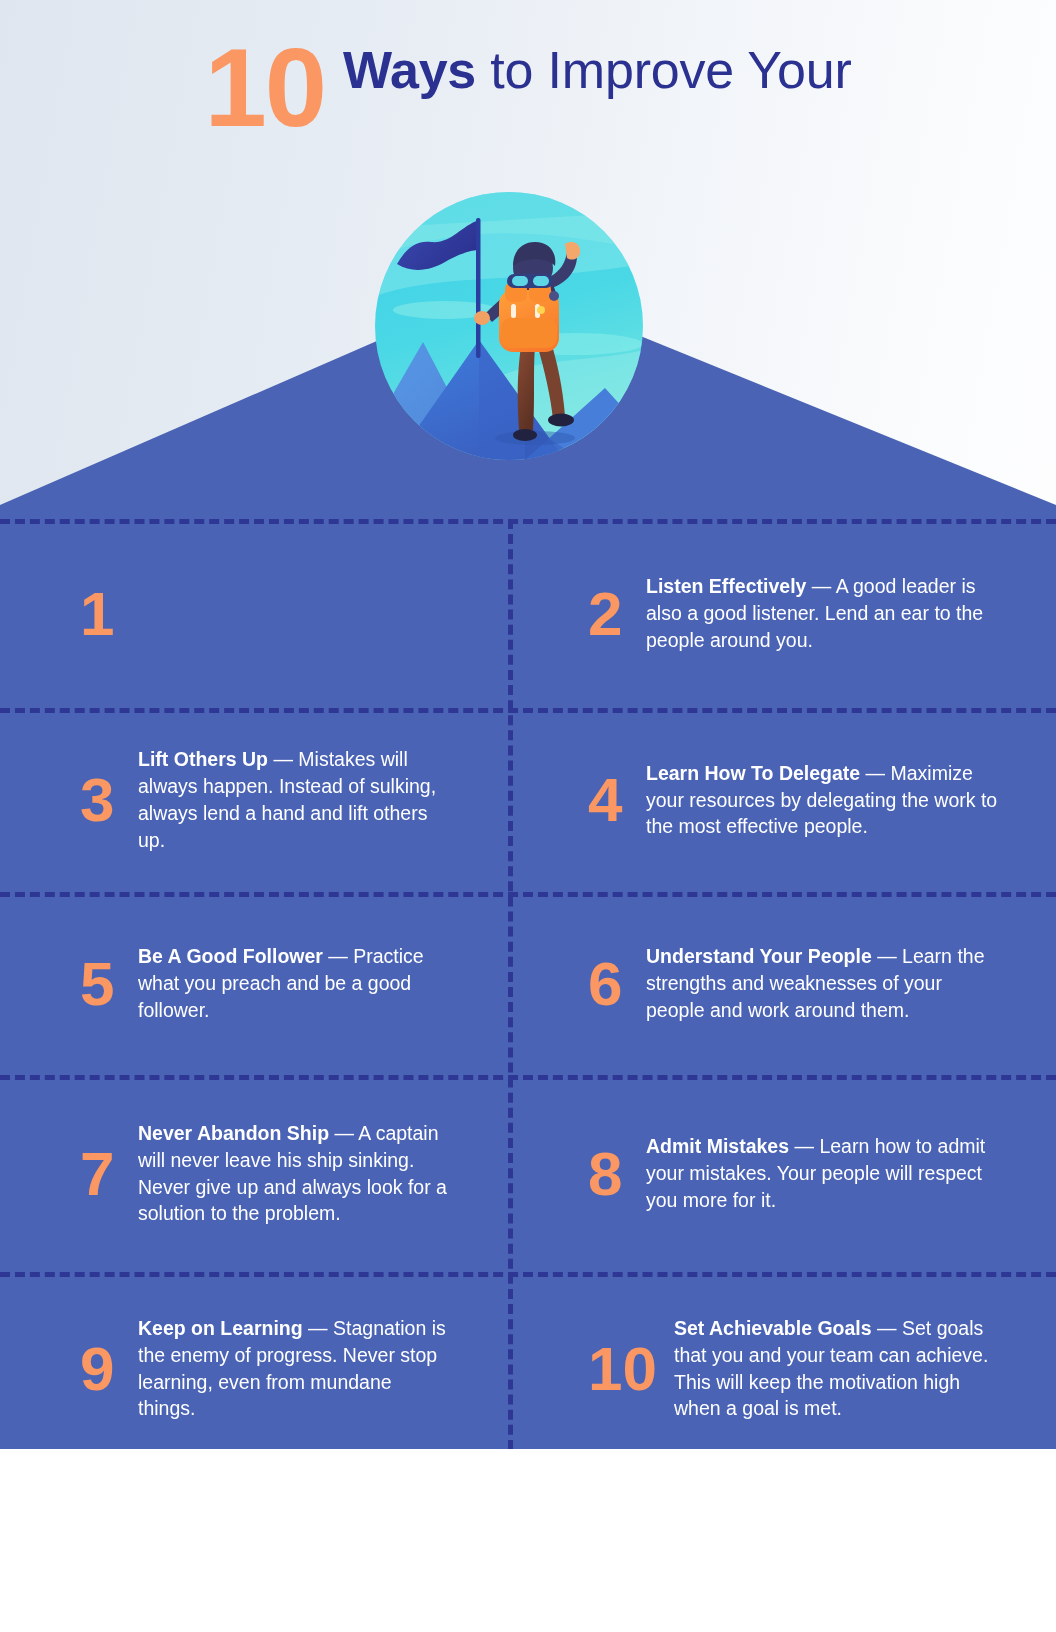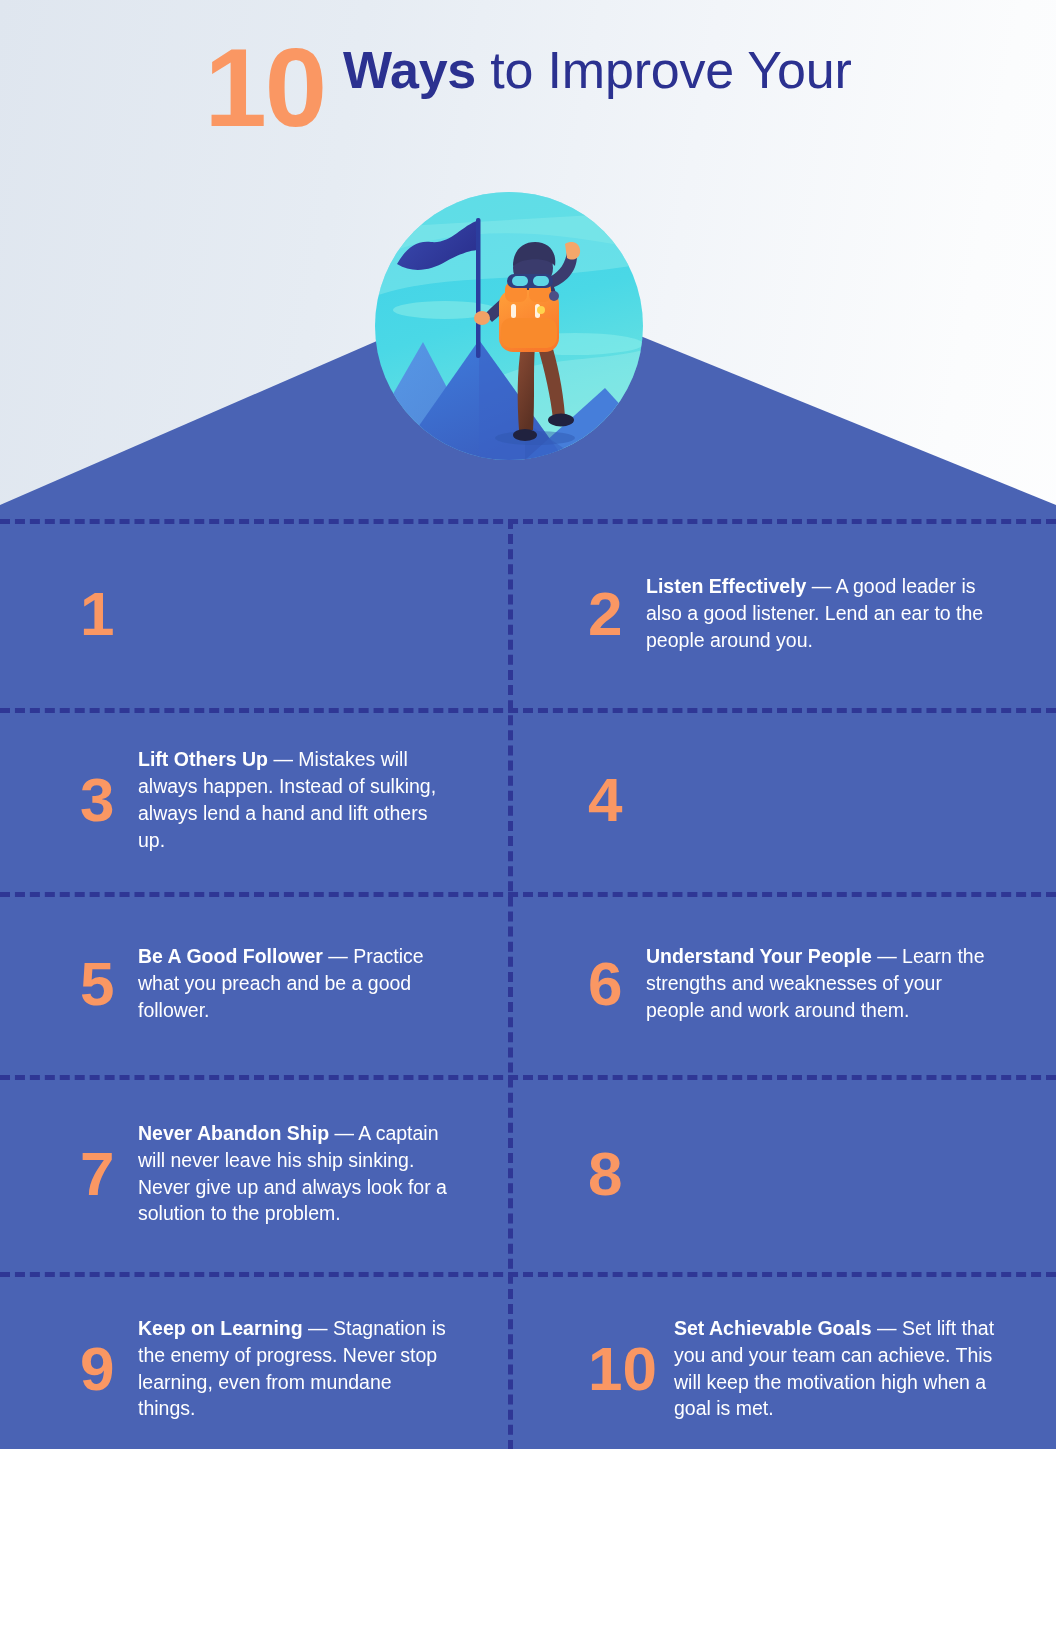"Learn How To Delegate —" div.tip-text { html: none -> <div><span>Learn How To Delegate</span><span> — Maximize your resources by delegating the work to the most effective people.</span></div> }
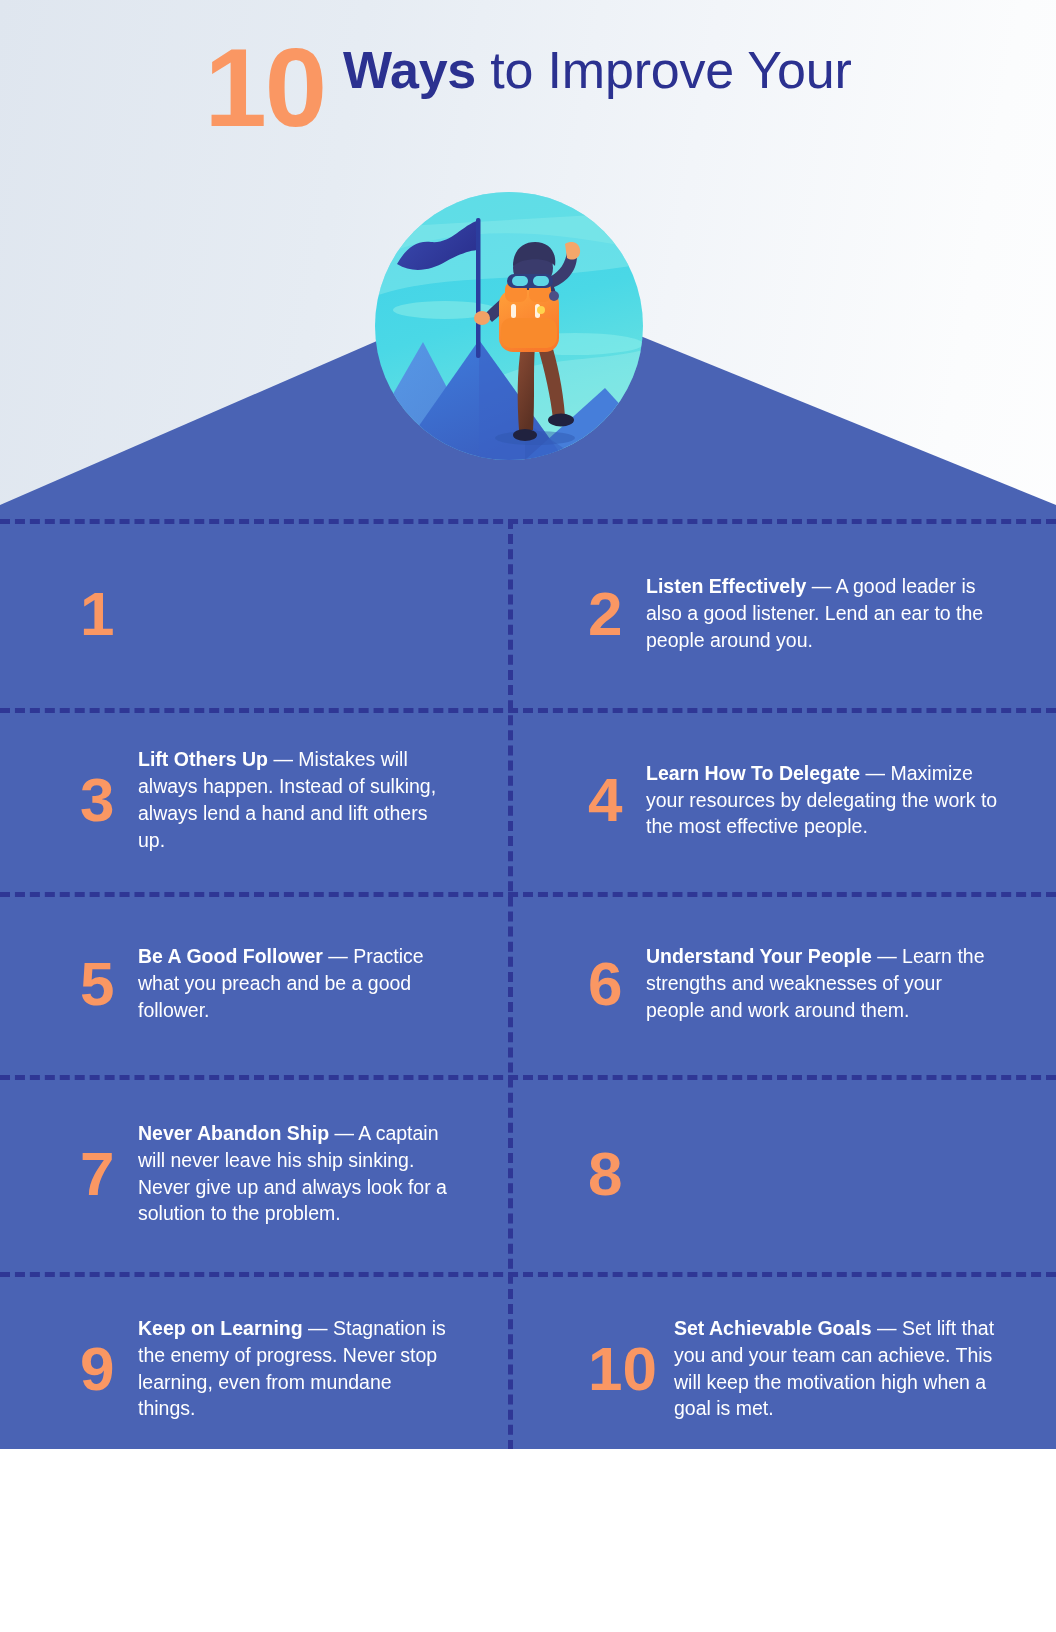"Admit Mistakes — Learn how" div.tip-text { html: none -> <div><span>Admit Mistakes</span><span> — Learn how to admit your mistakes. Your people will respect you more for it.</span></div> }
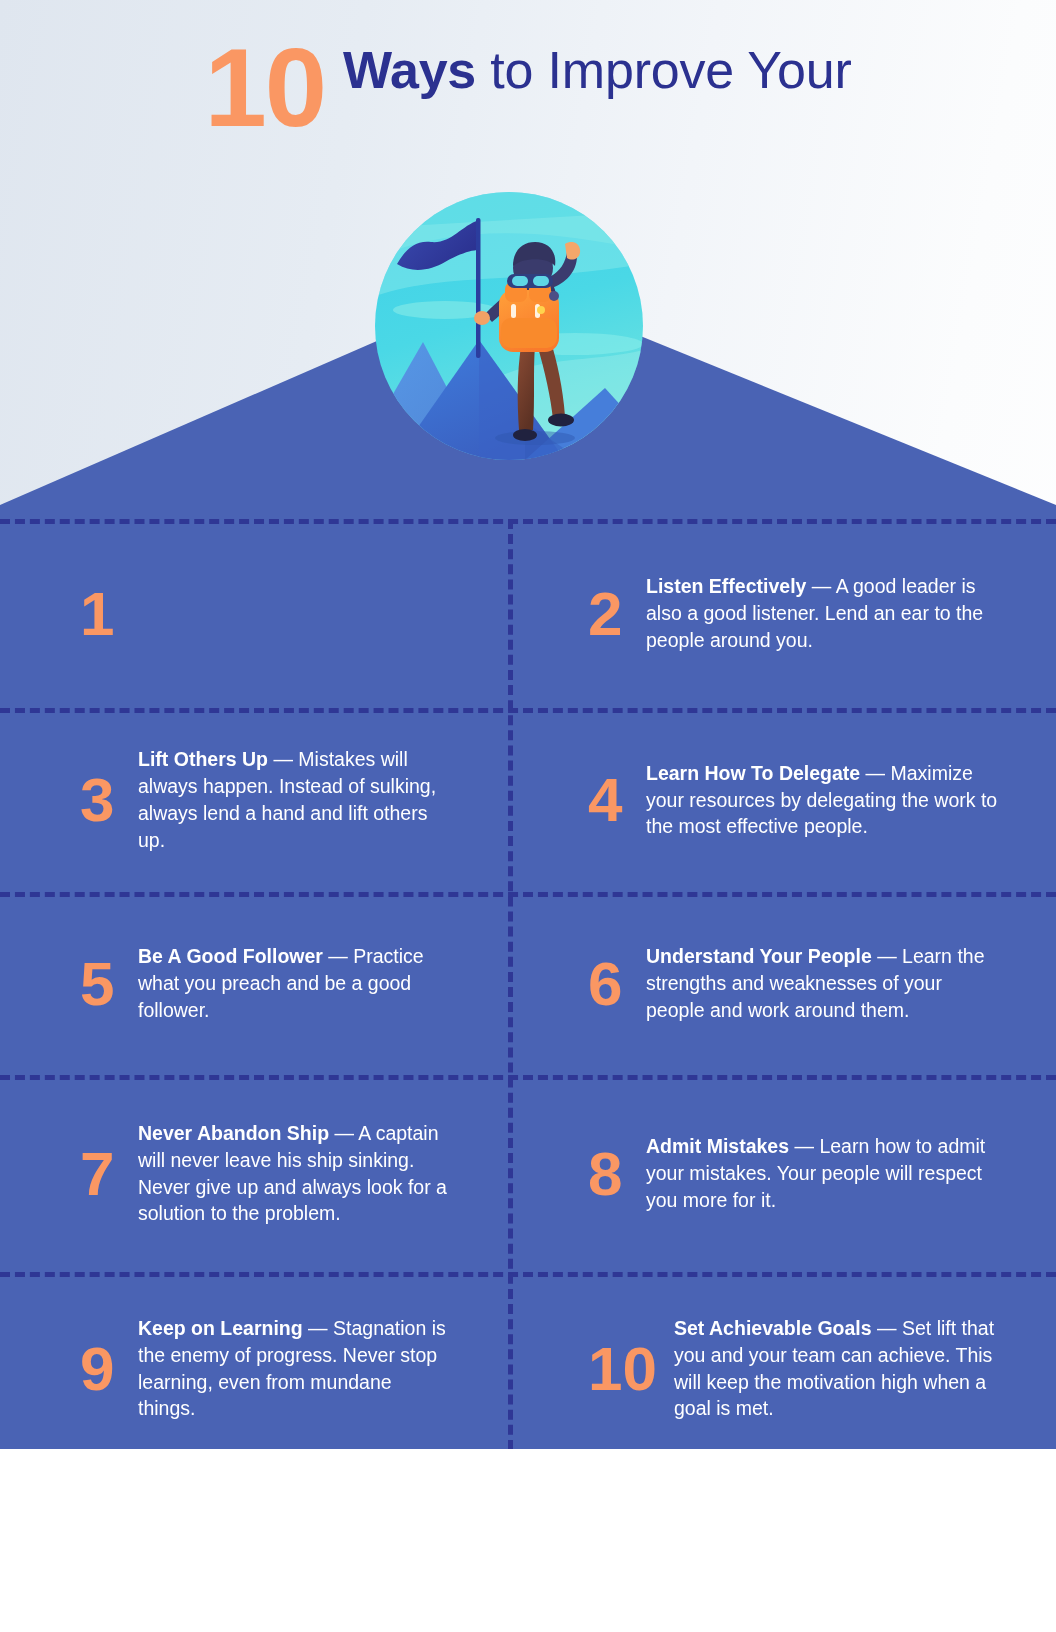"— Set lift that you" span { text: lift -> goals }
